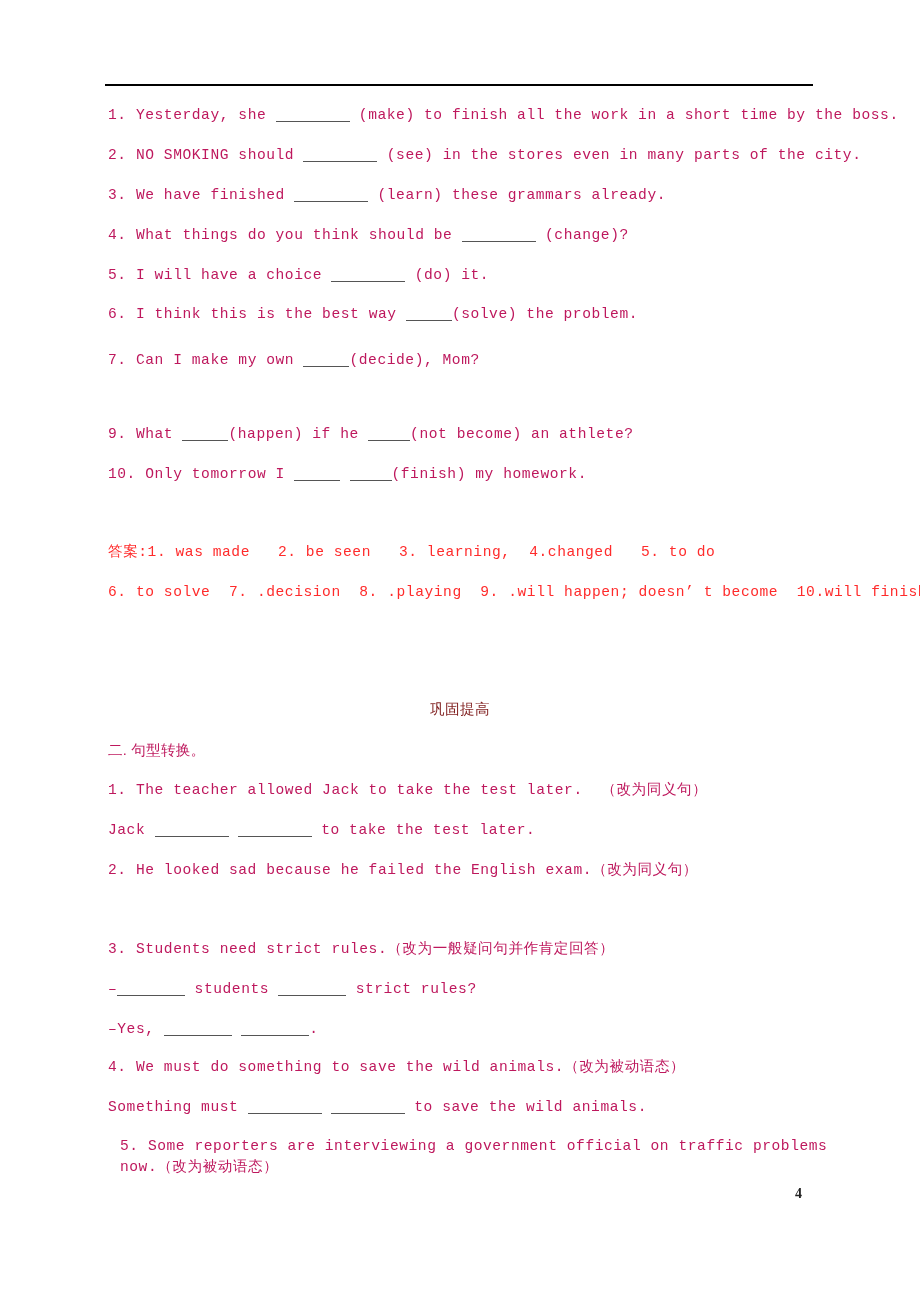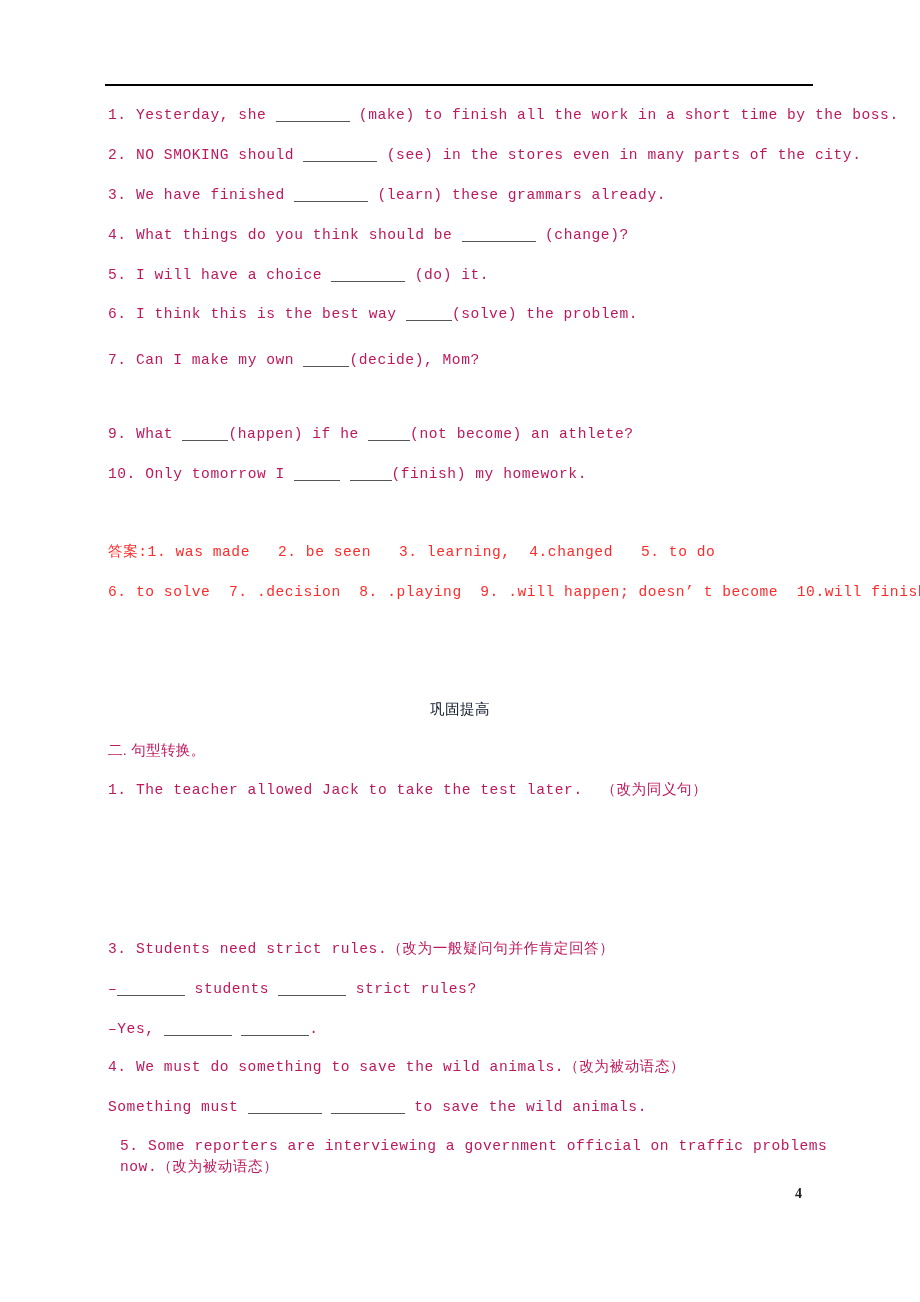"巩固提高" .section-heading { color: #0f172a -> #7f1d1d }
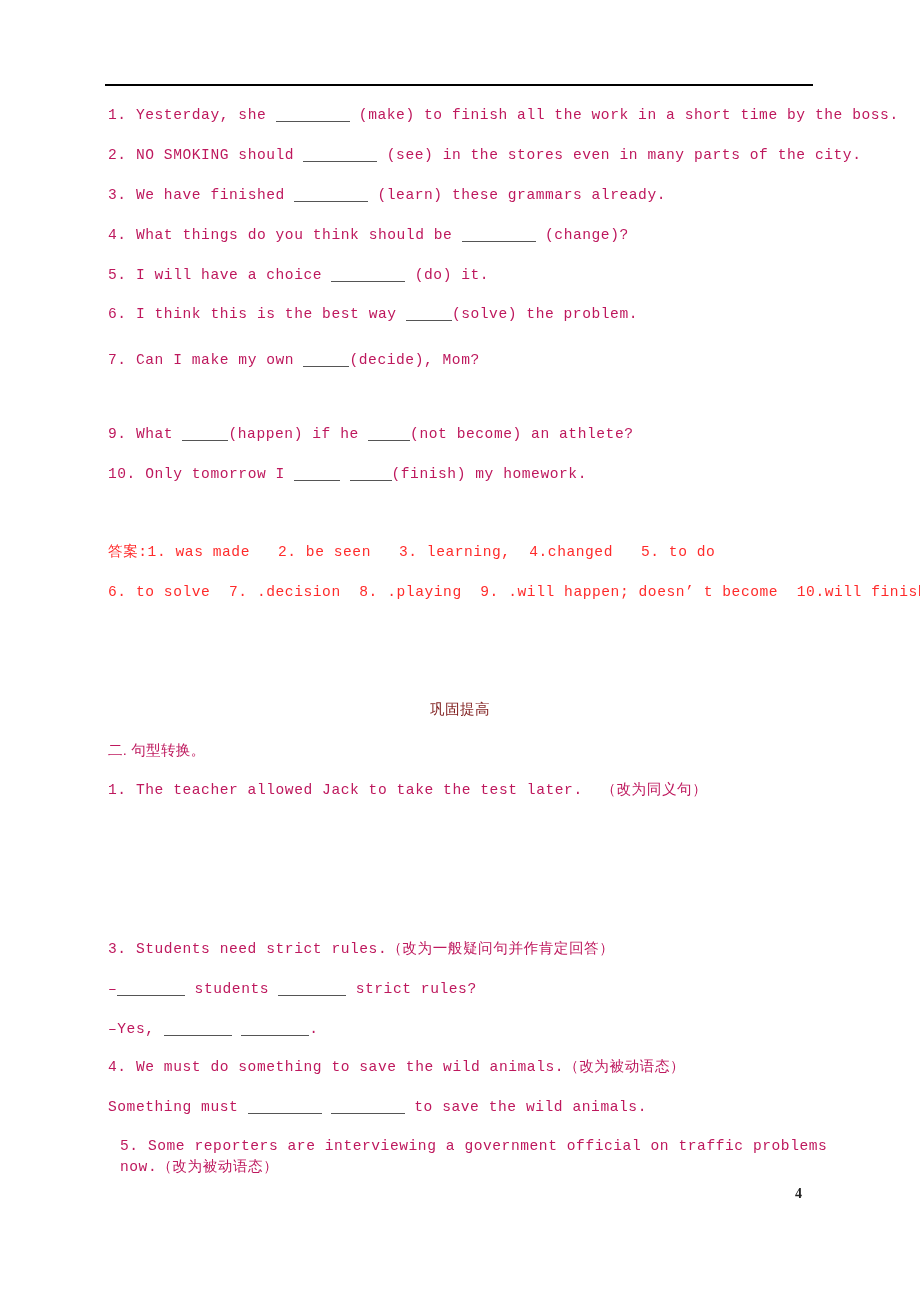"Jack to take the test" div.line { html: none -> <div><span>Jack </span><span></span> <span></span><span> to take the test later.</span></div> }
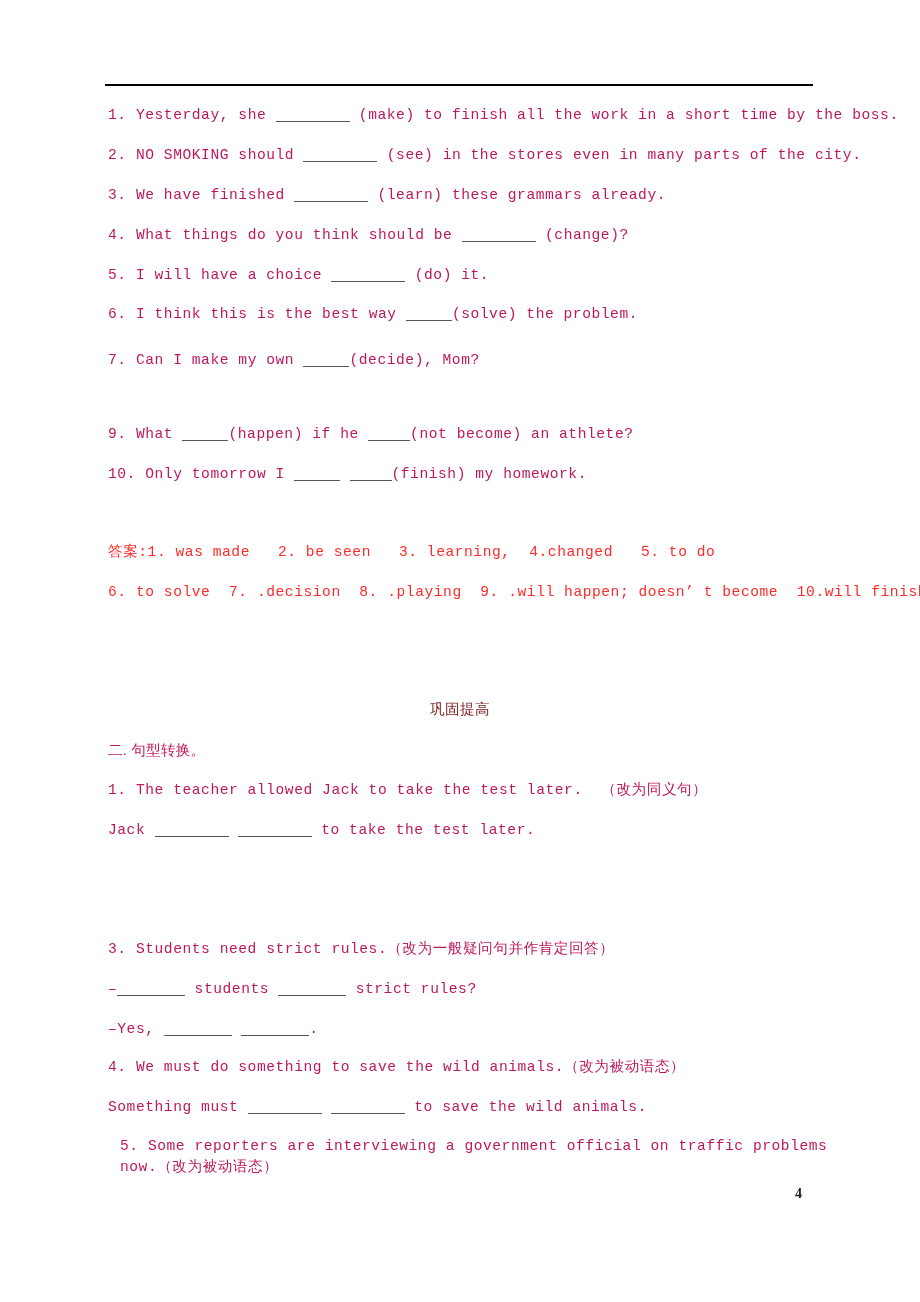"2. He looked sad because" div.line { html: none -> <div>2. He looked sad because he failed the English exam.（改为同义句）</div> }
